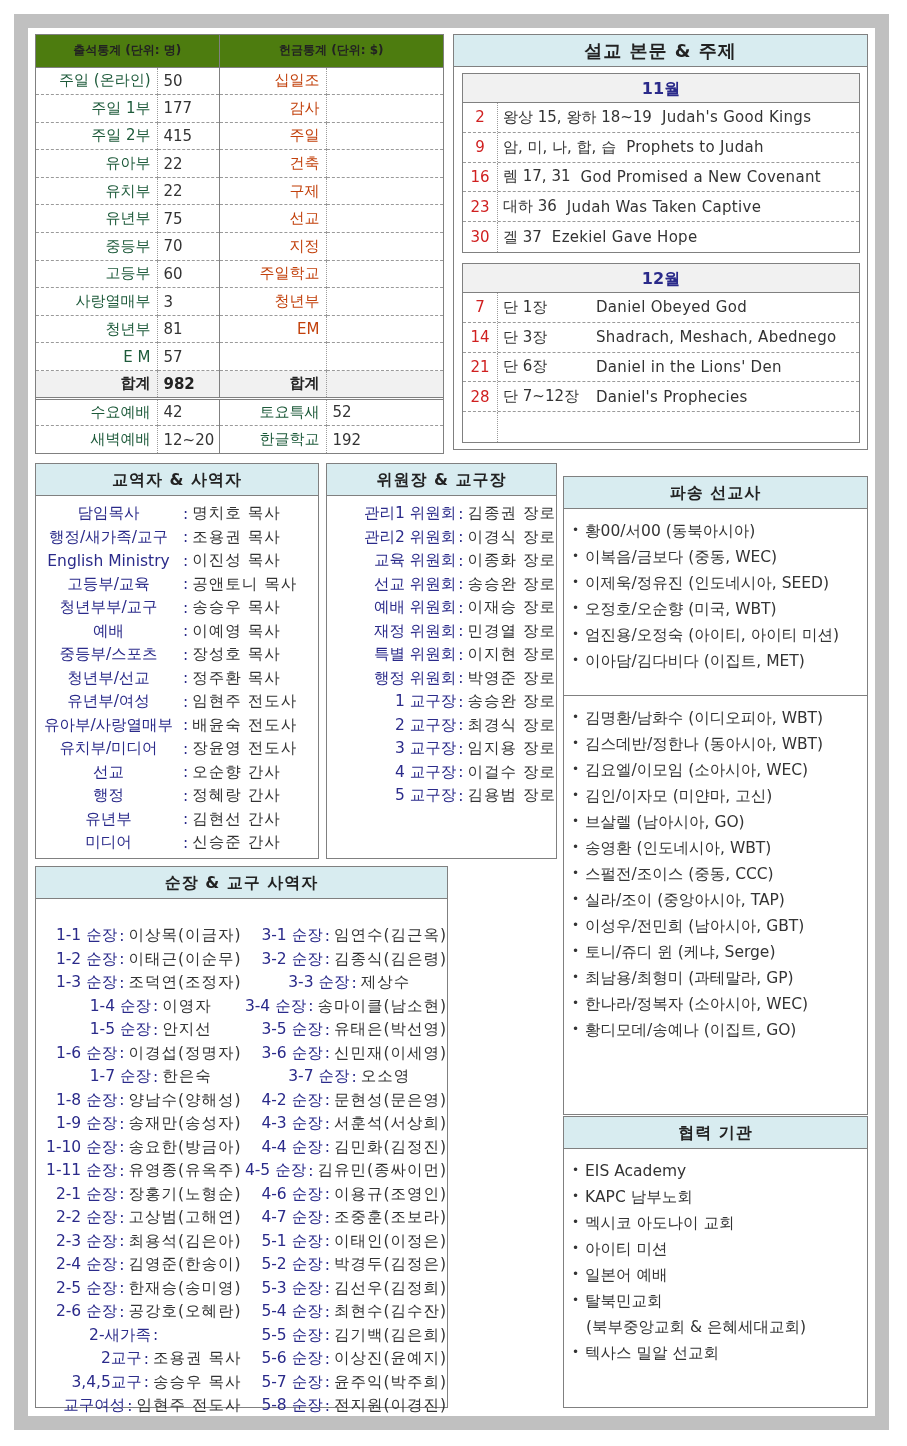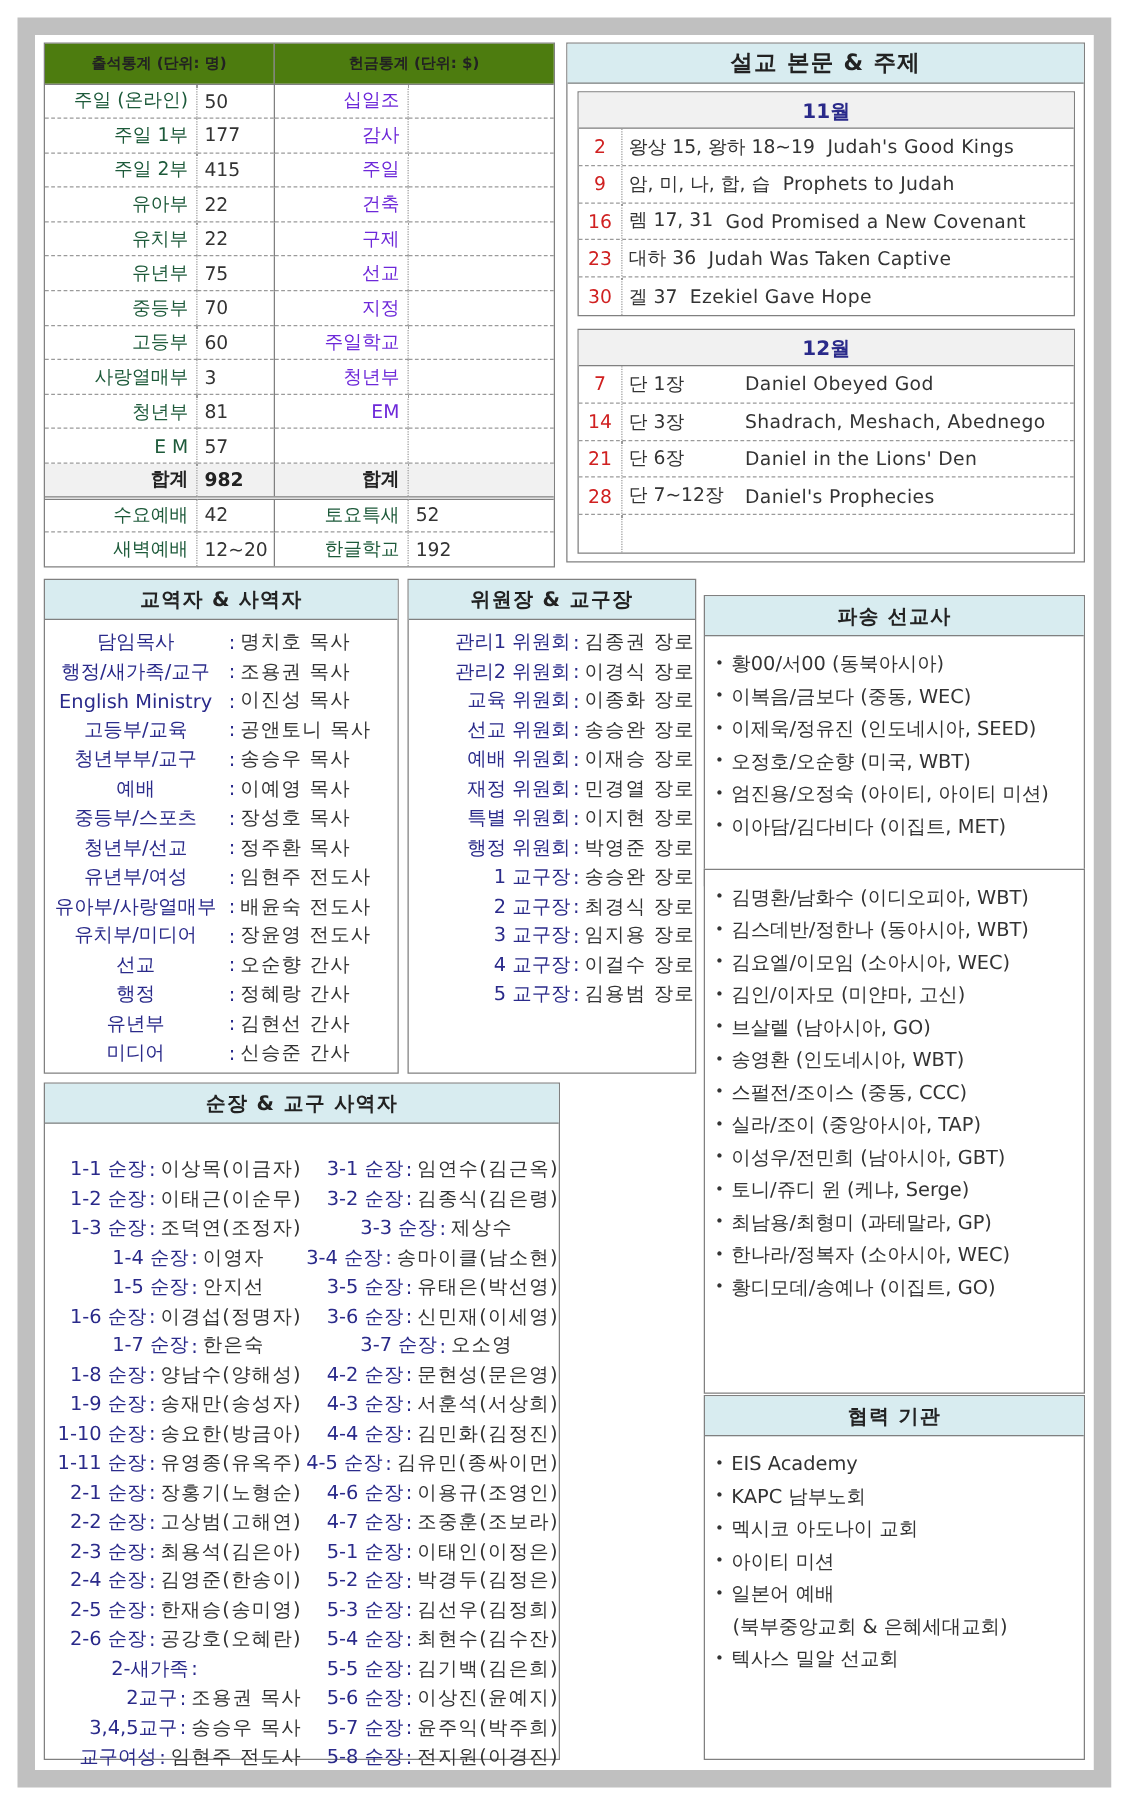"십일조" .stats td.olab { color: #6d28d9 -> #c2410c }
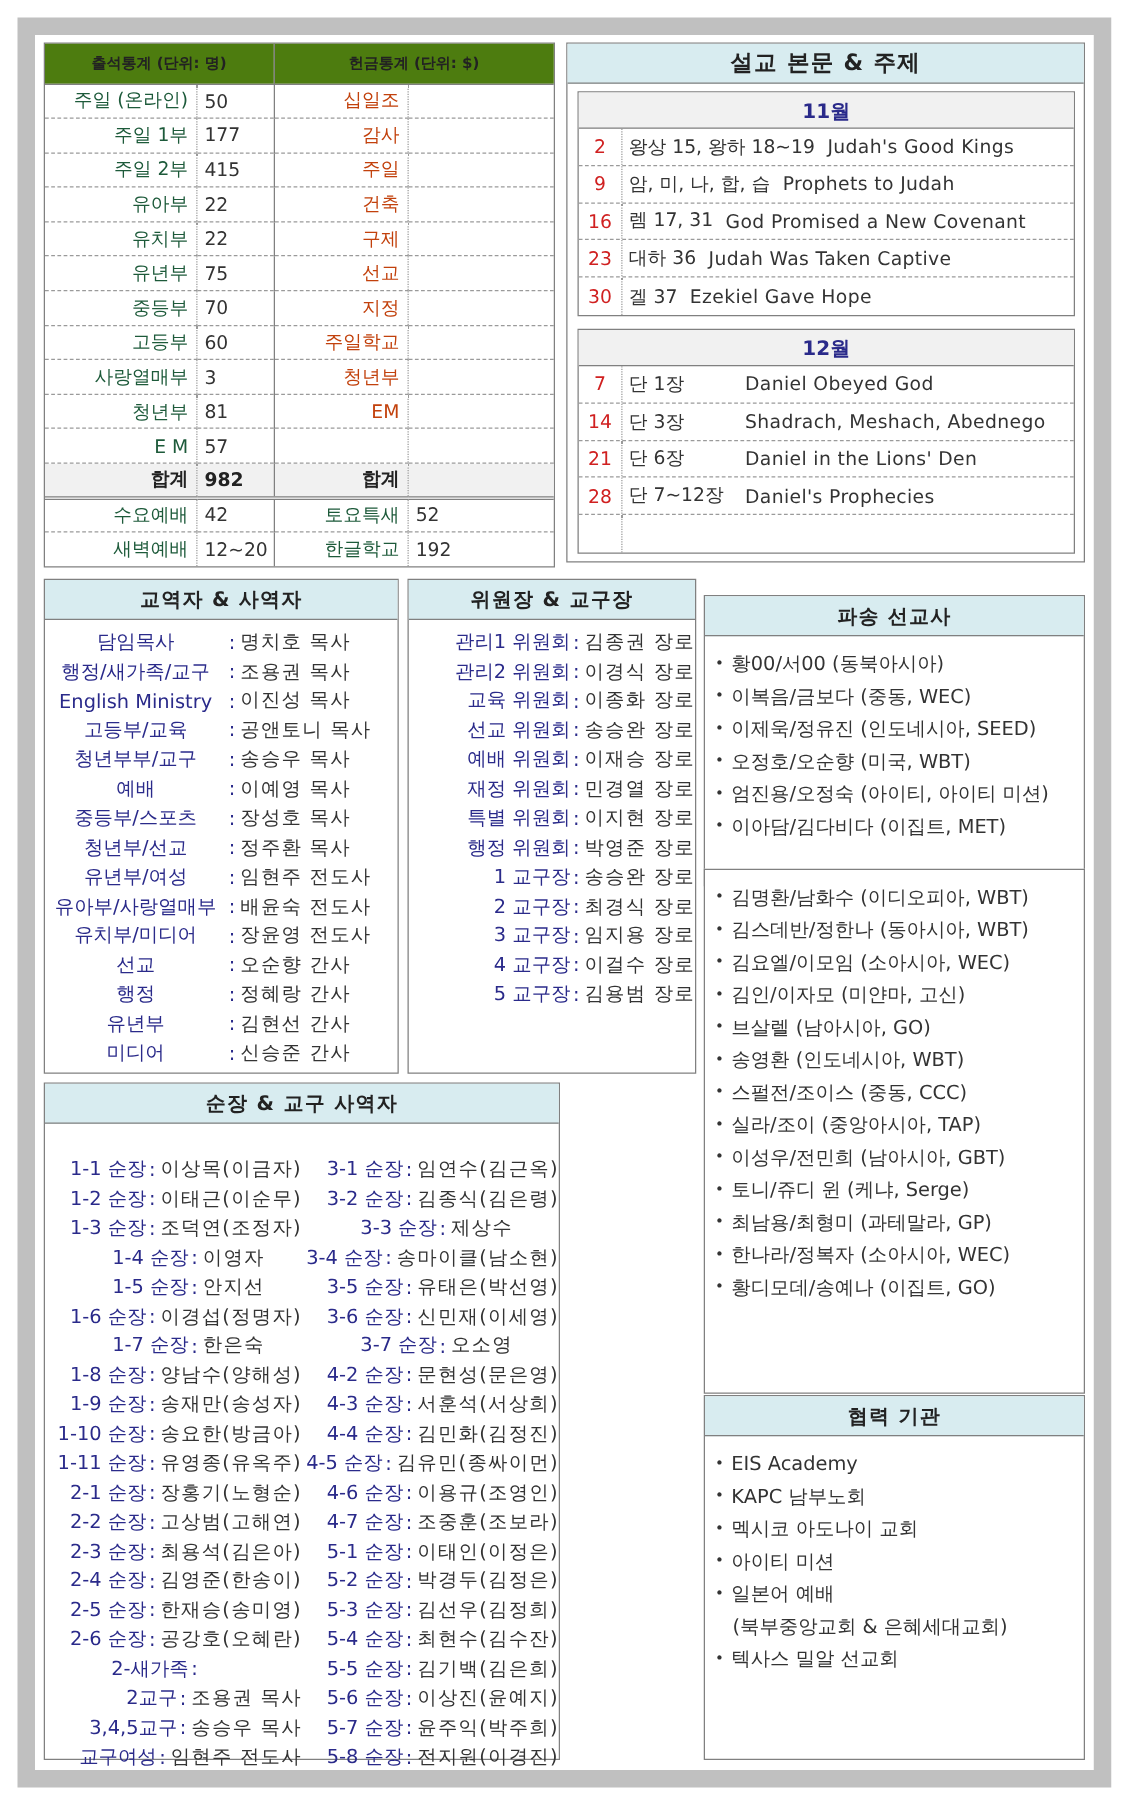"탈북민교회" li { html: none -> <li>탈북민교회</li> }
